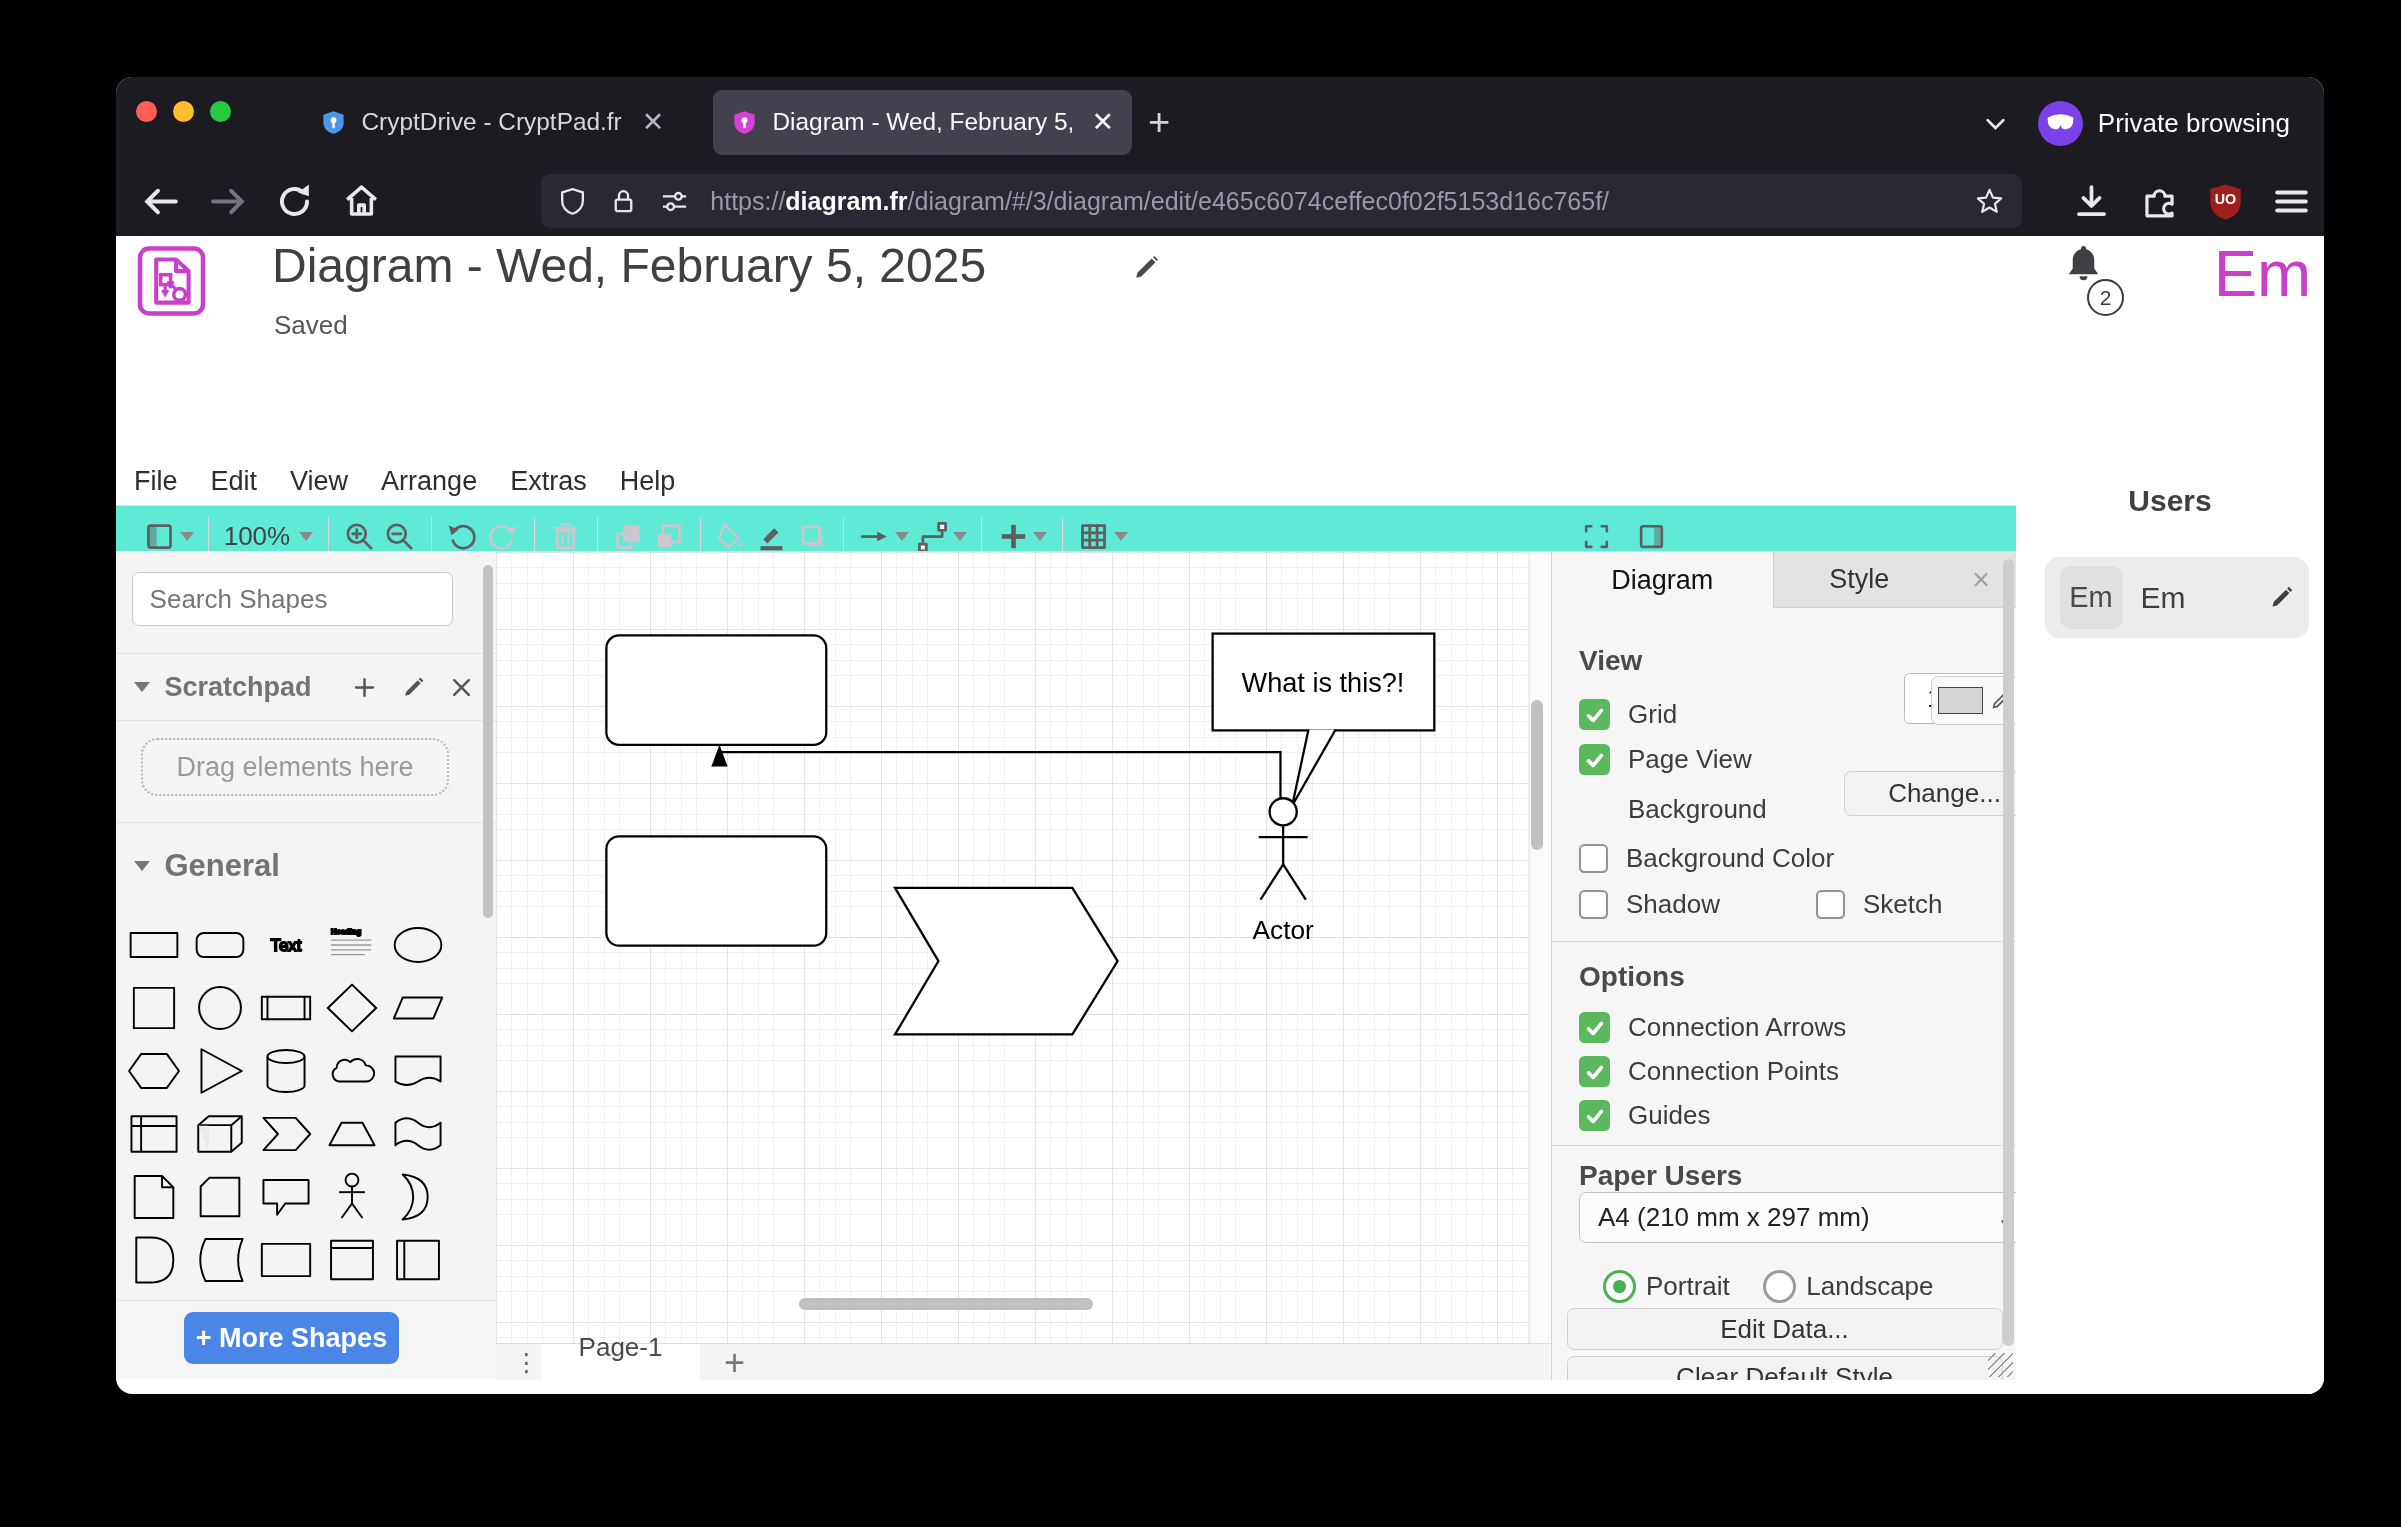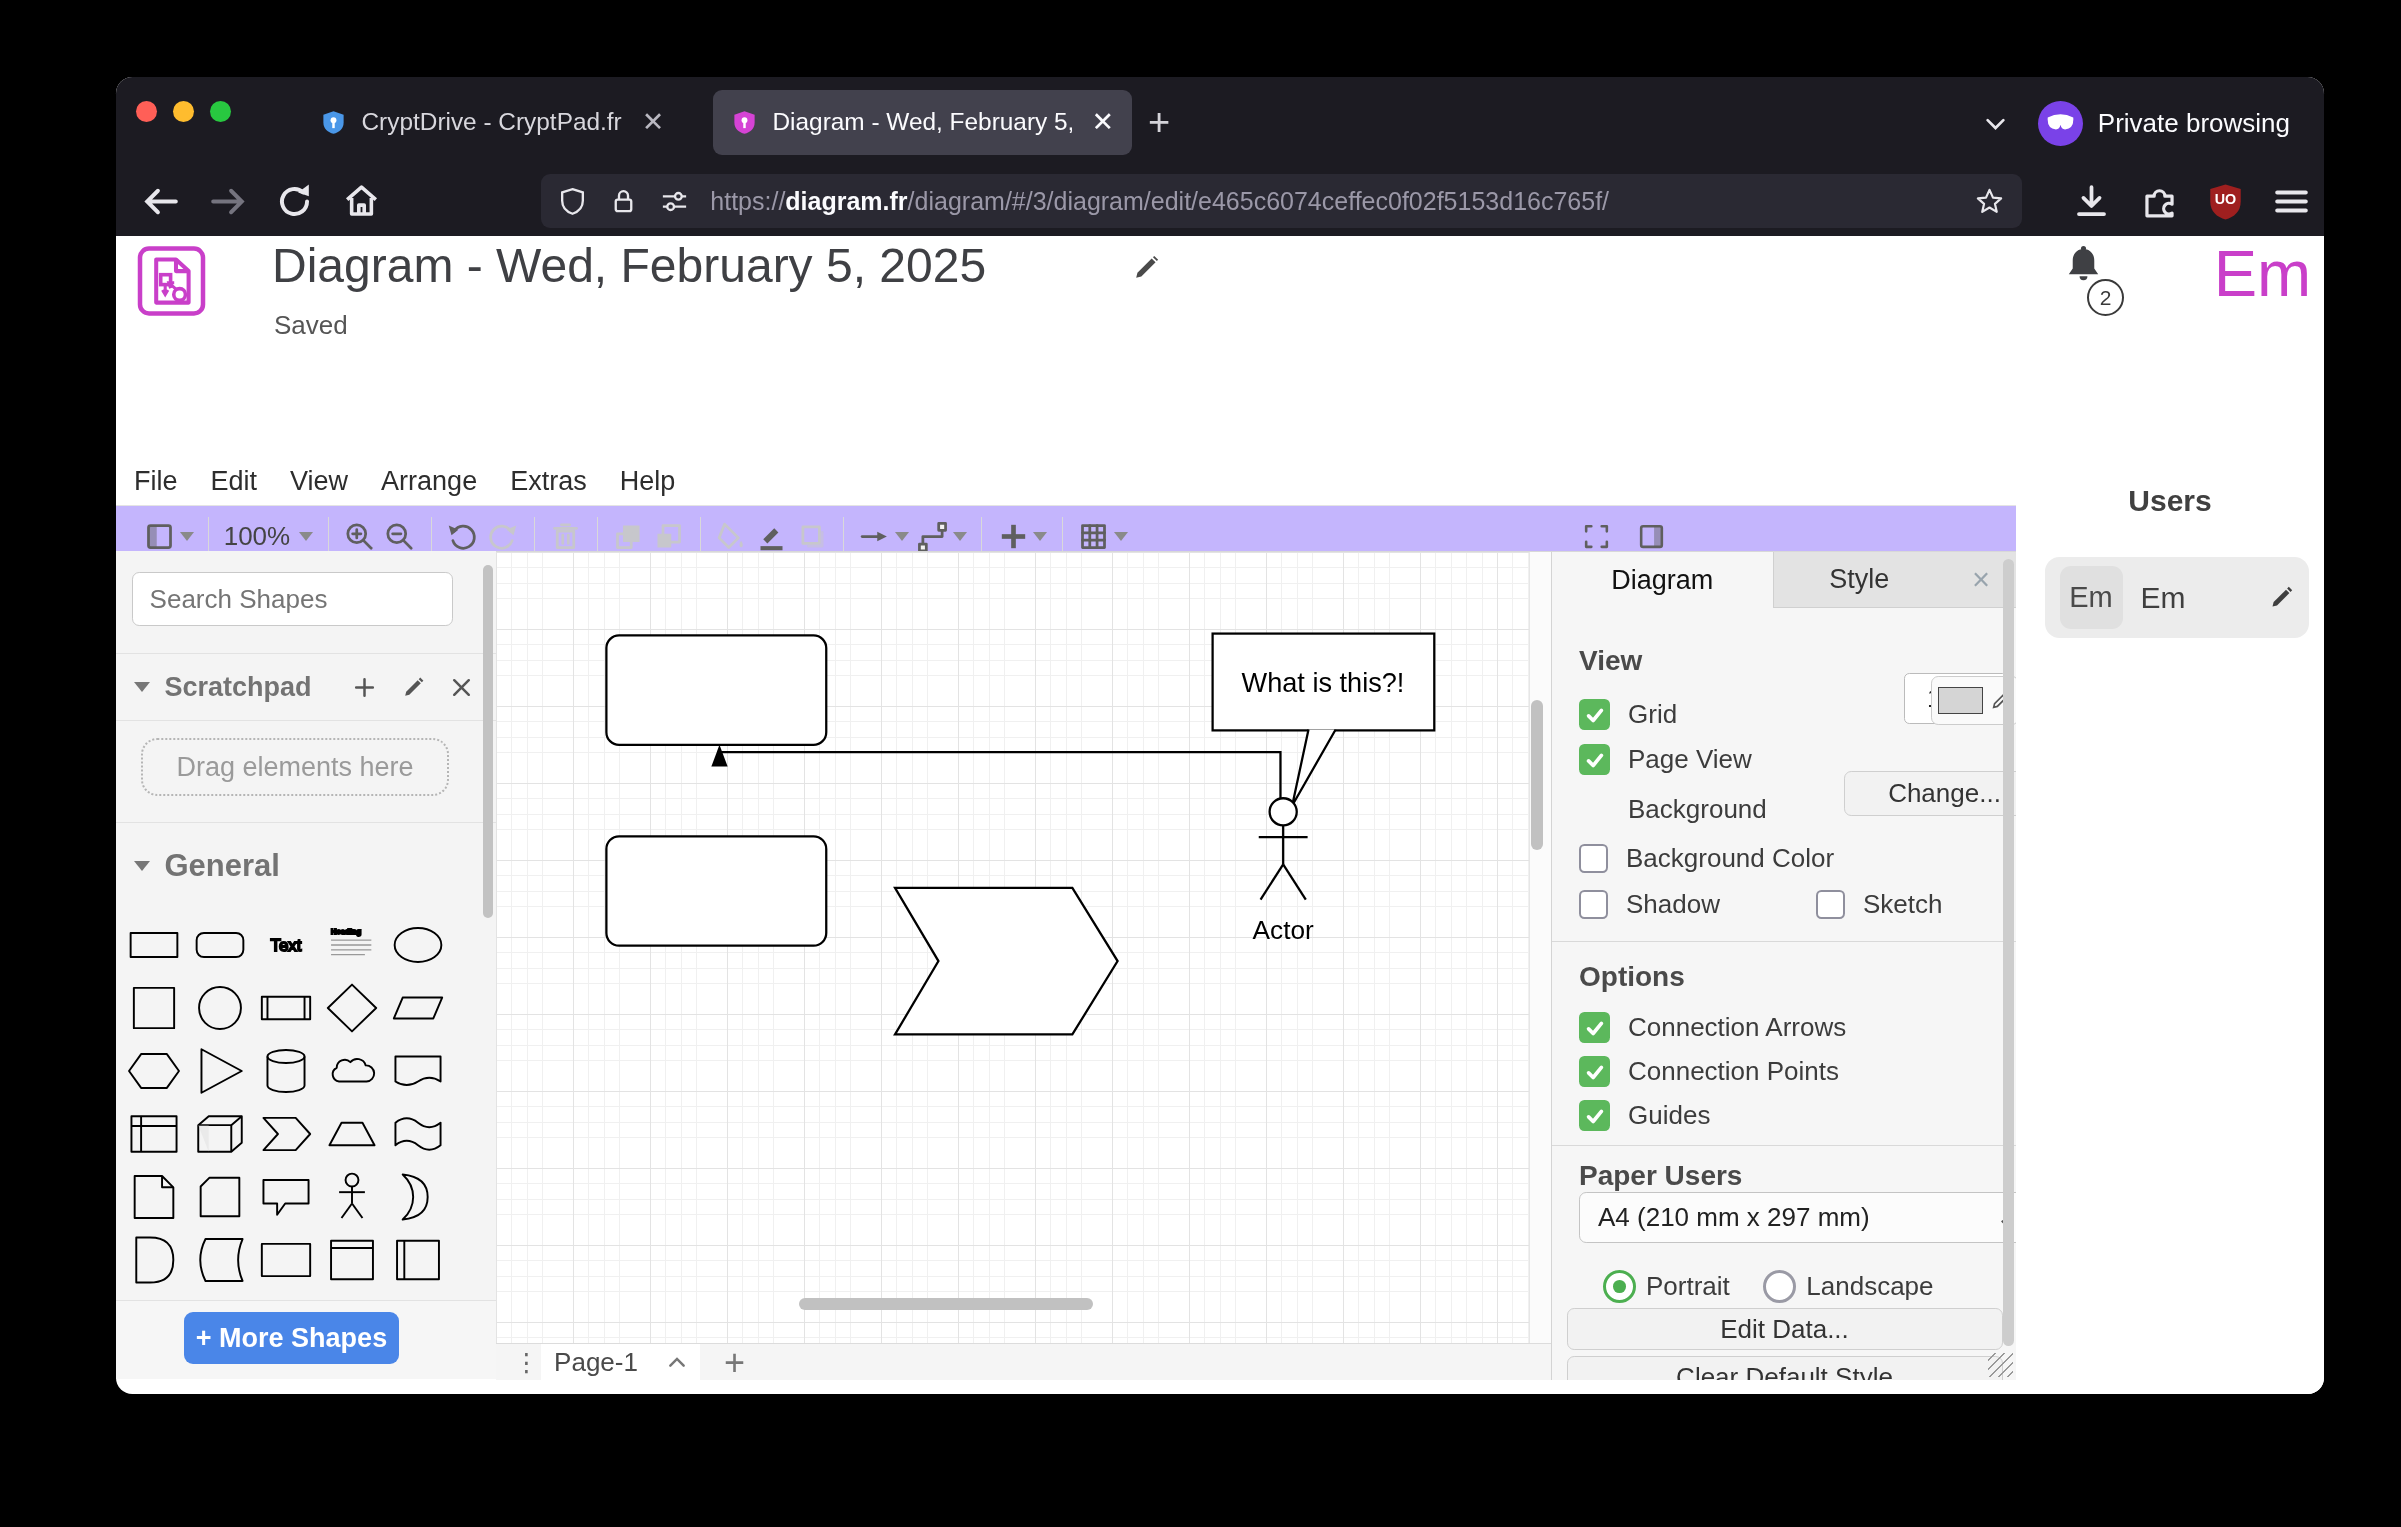"100%" #drawtb { background: #c4b5fd -> #5eead4 }
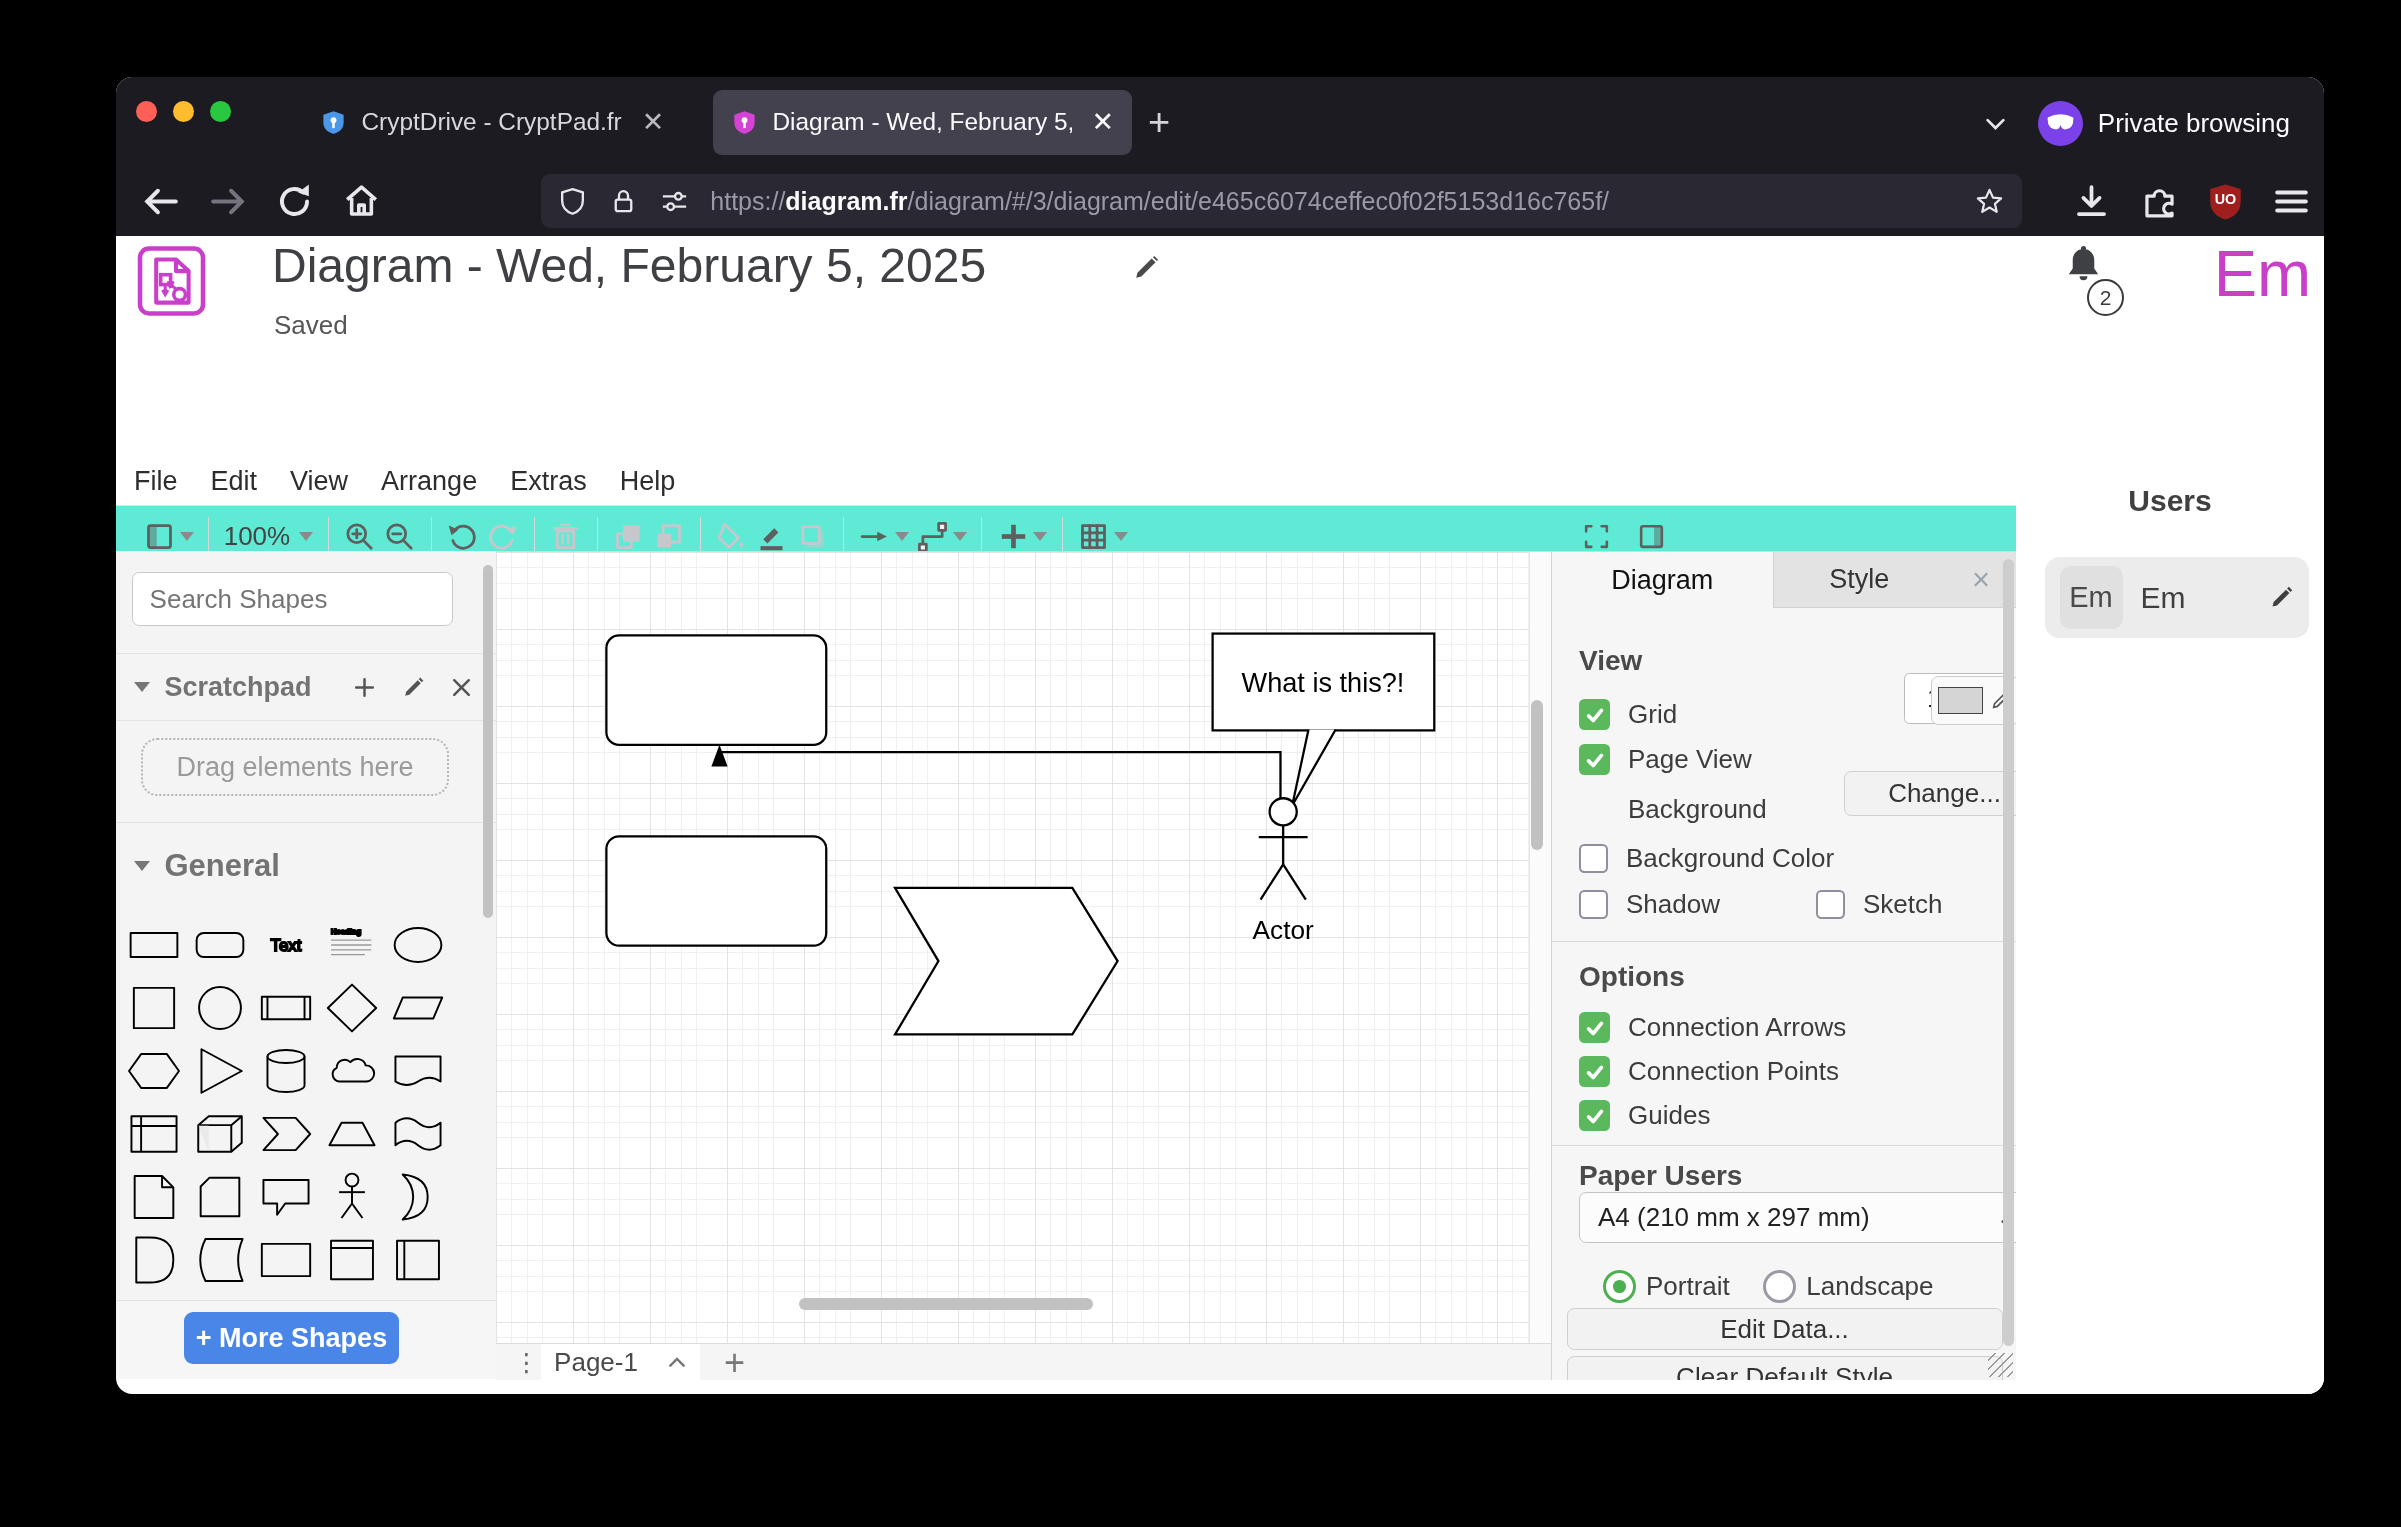"Page-1" #pagetab { flex-direction: none -> column }
